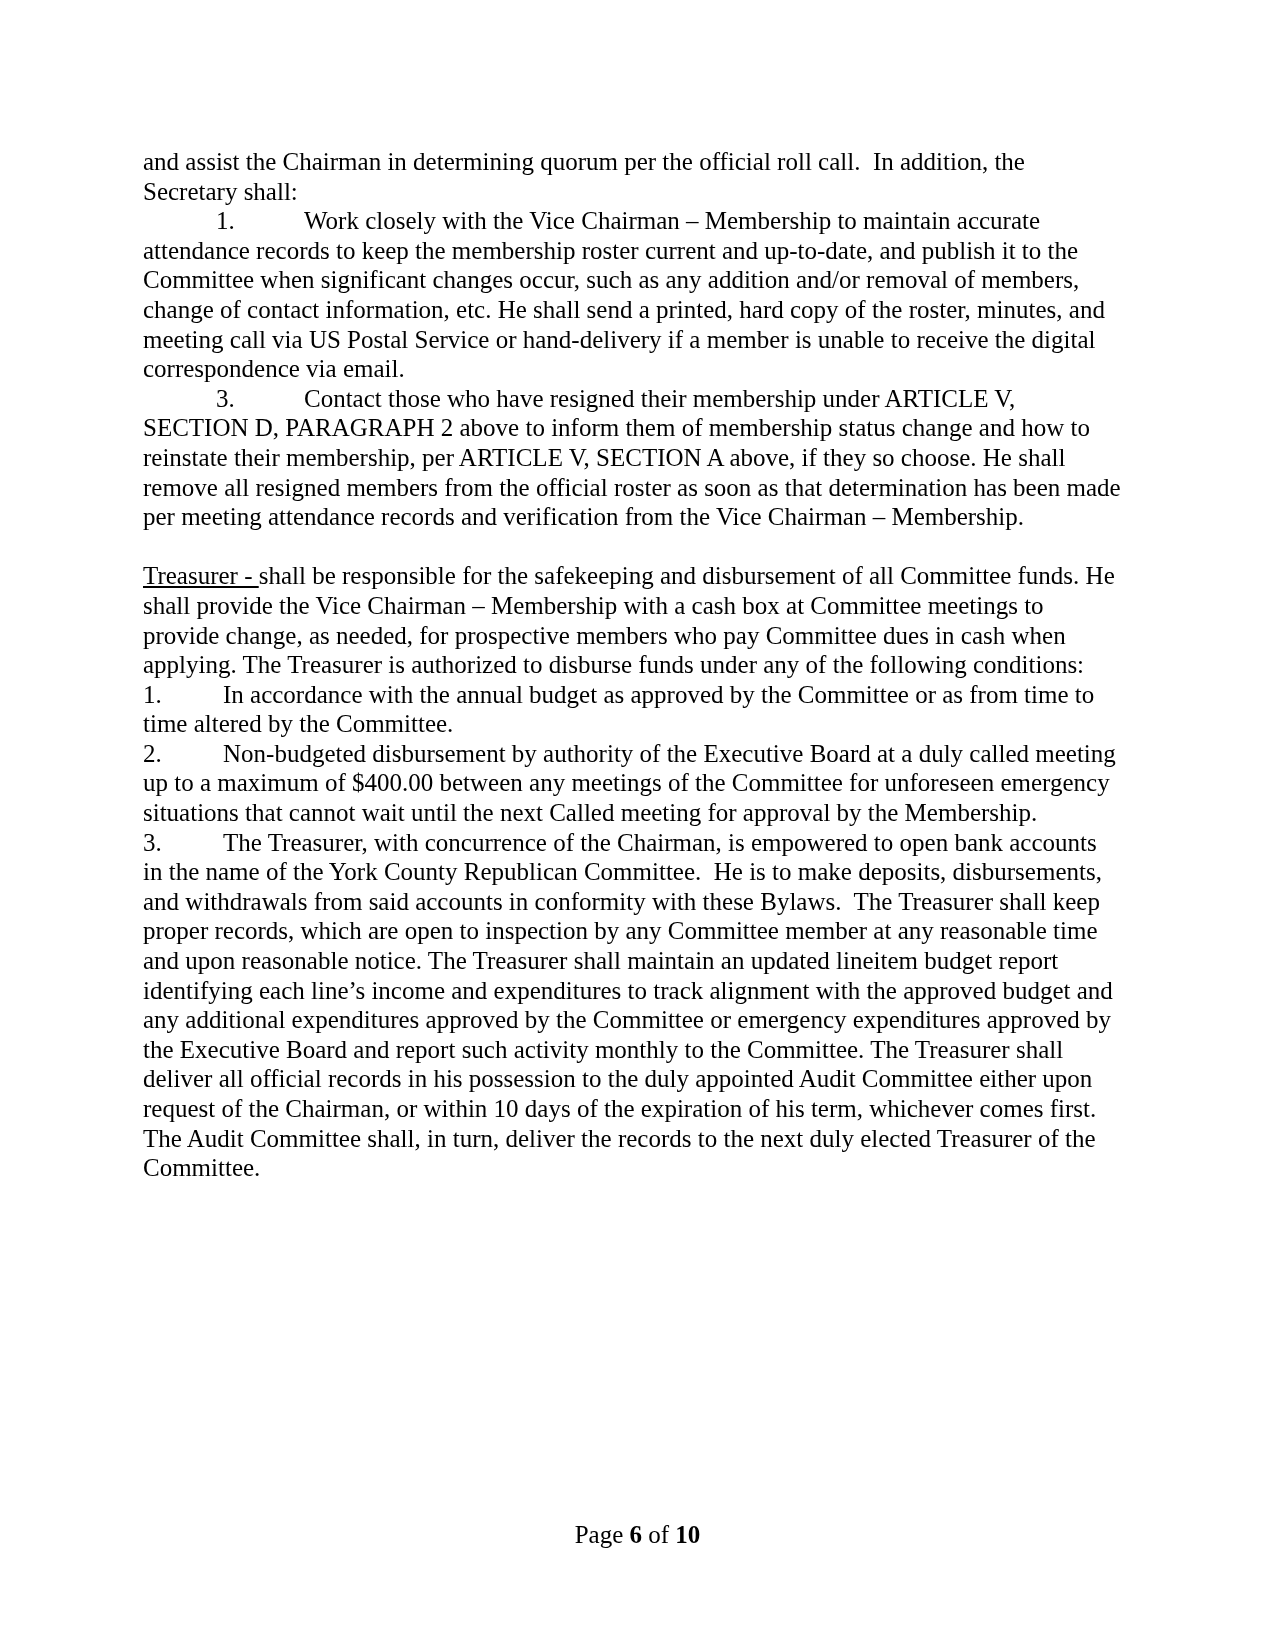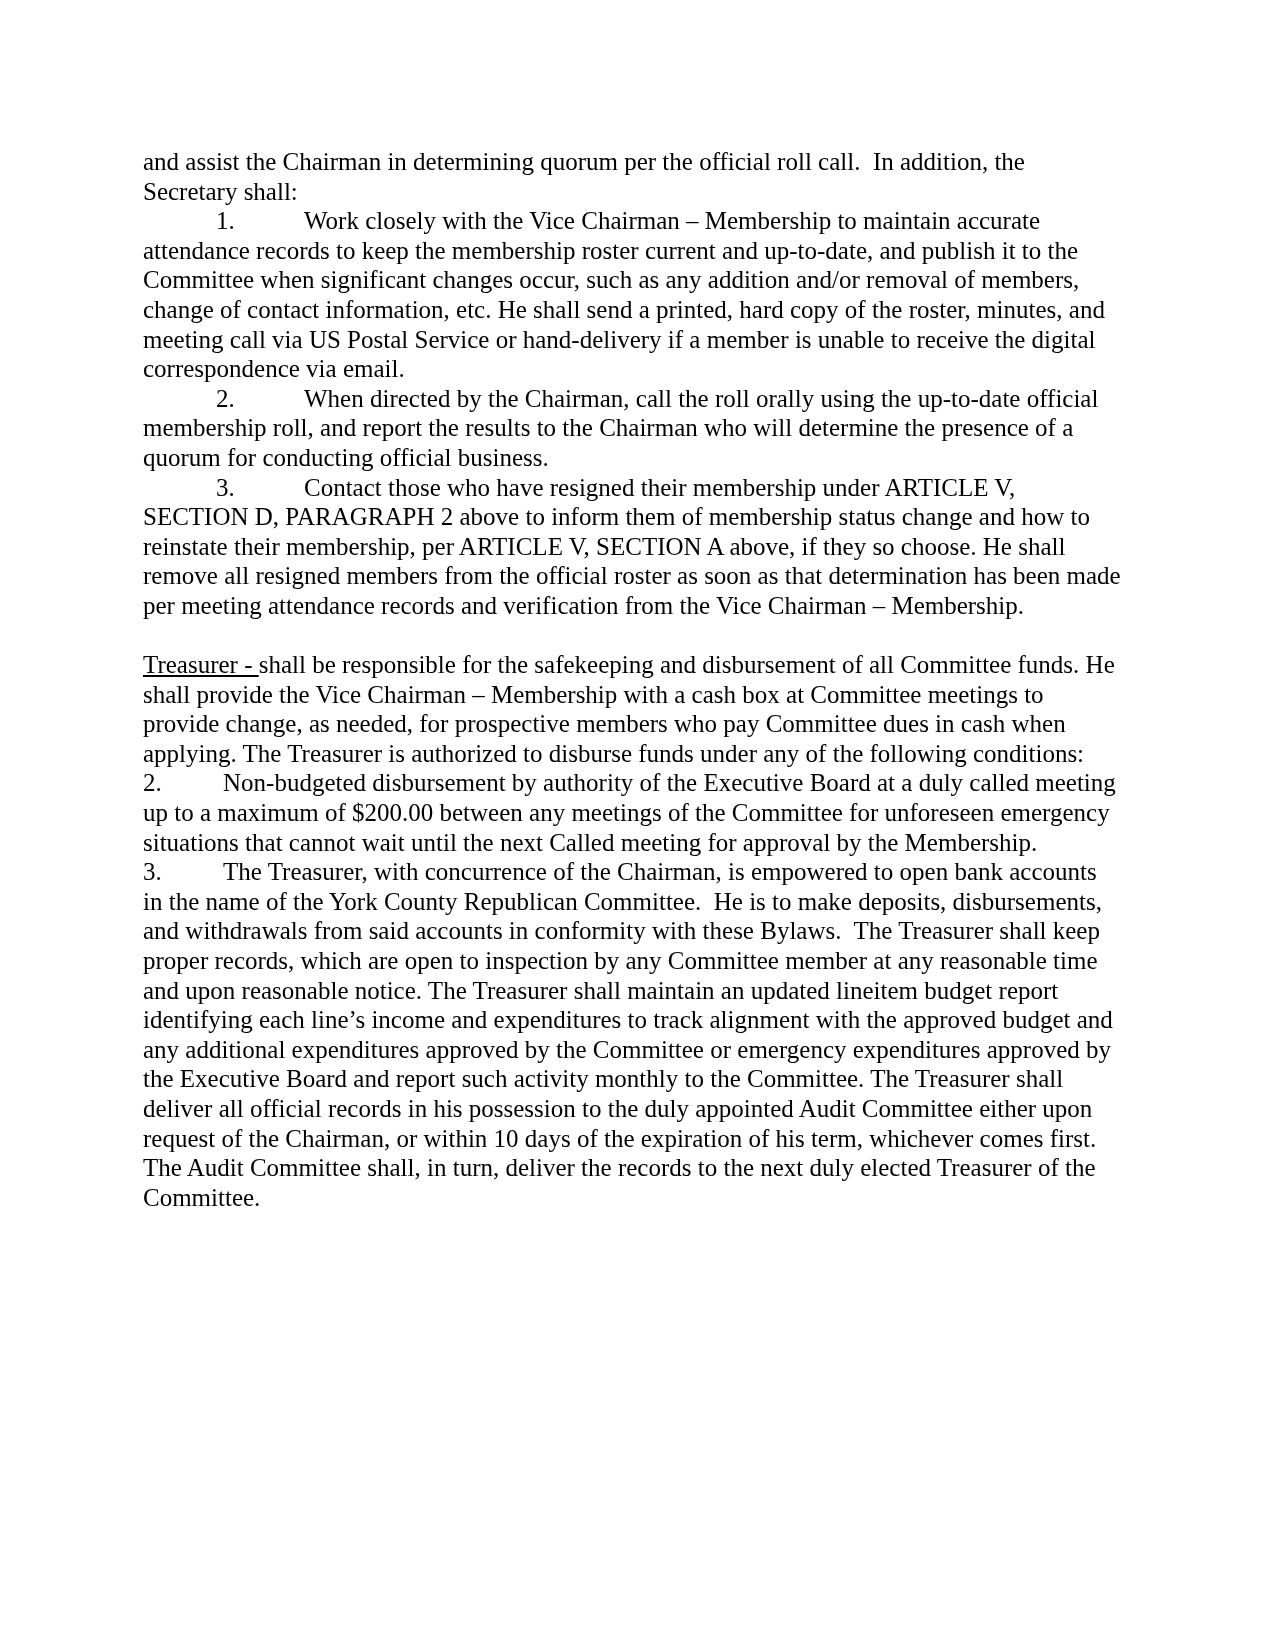"2. When directed by the" div.block { html: <div><span>2.</span><span>When directed by the Chairman, call the roll orally using the up-to-date official membership roll, and report the results to the Chairman who will determine the presence of a quorum for conducting official business.</span></div> -> none }
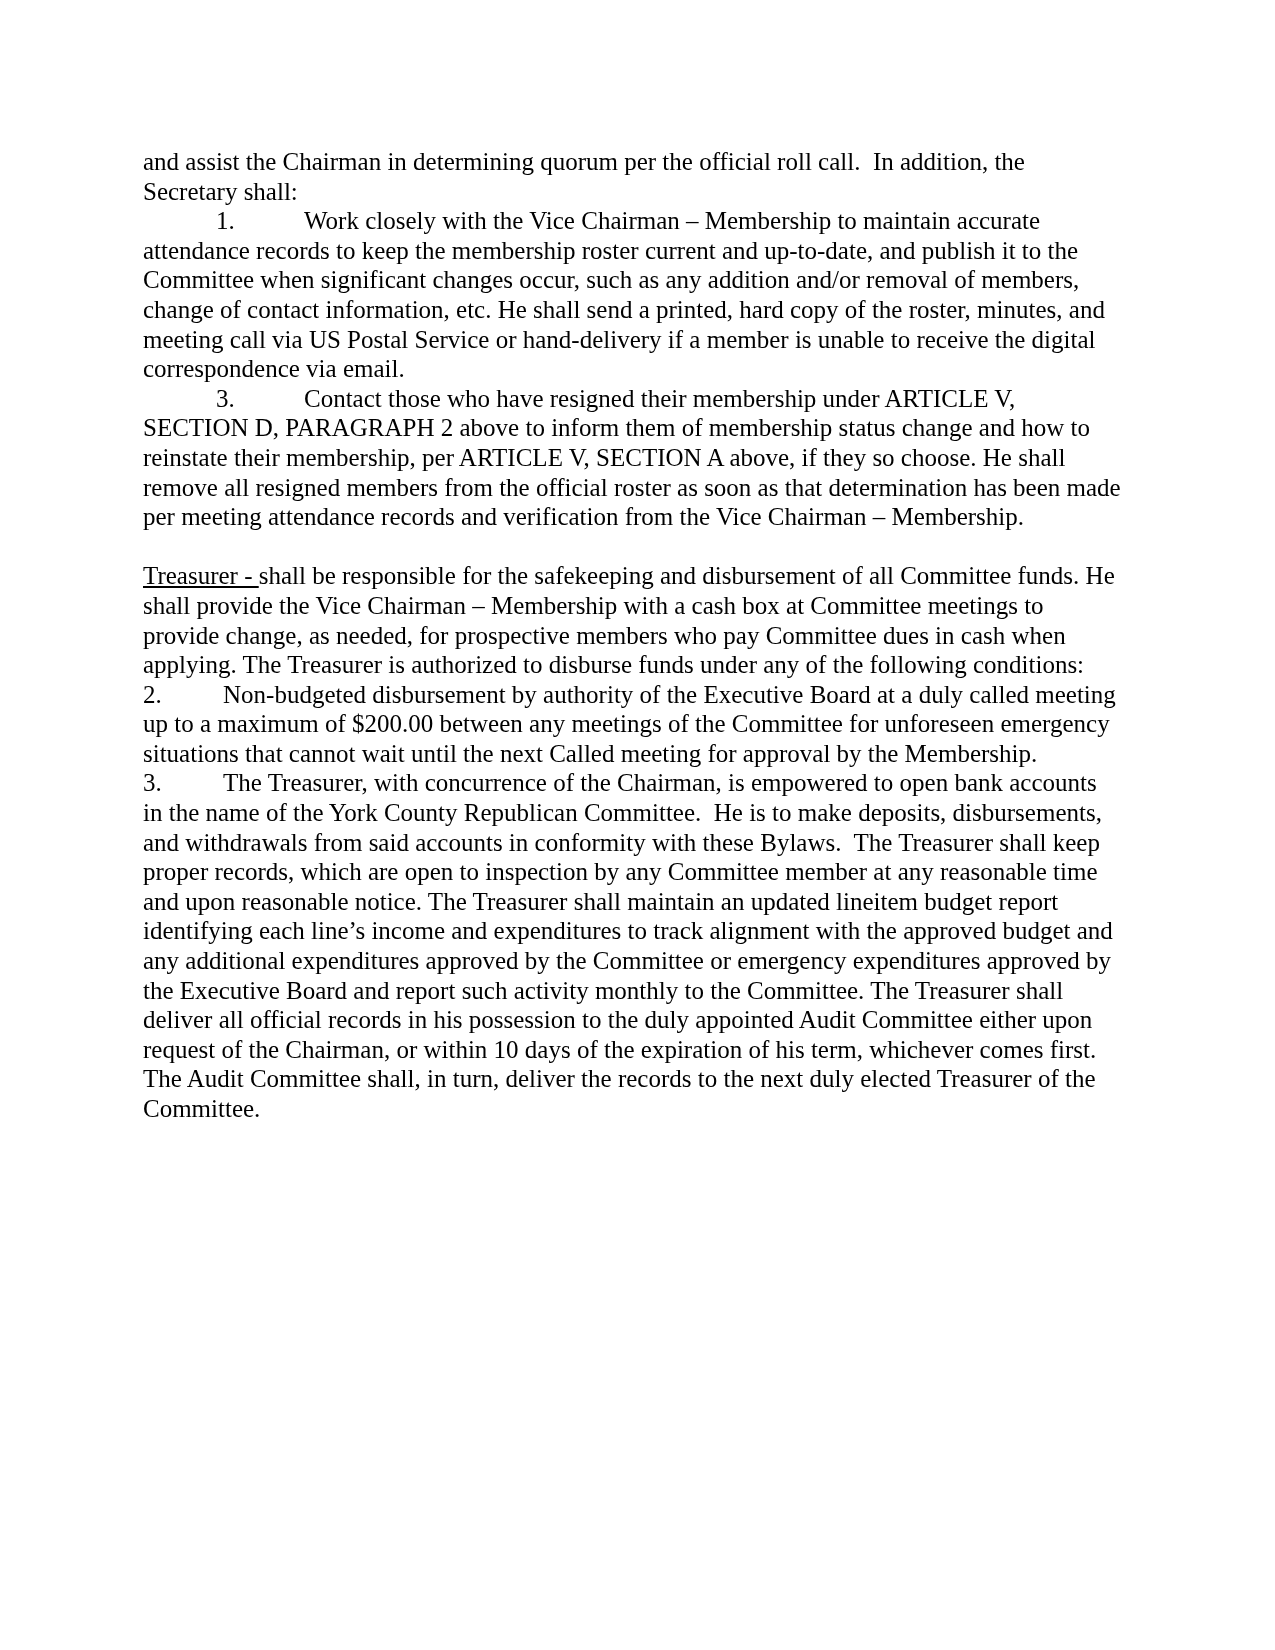"1. In accordance with the" div.block { html: none -> <div><span>1.</span><span>In accordance with the annual budget as approved by the Committee or as from time to time altered by the Committee.</span></div> }
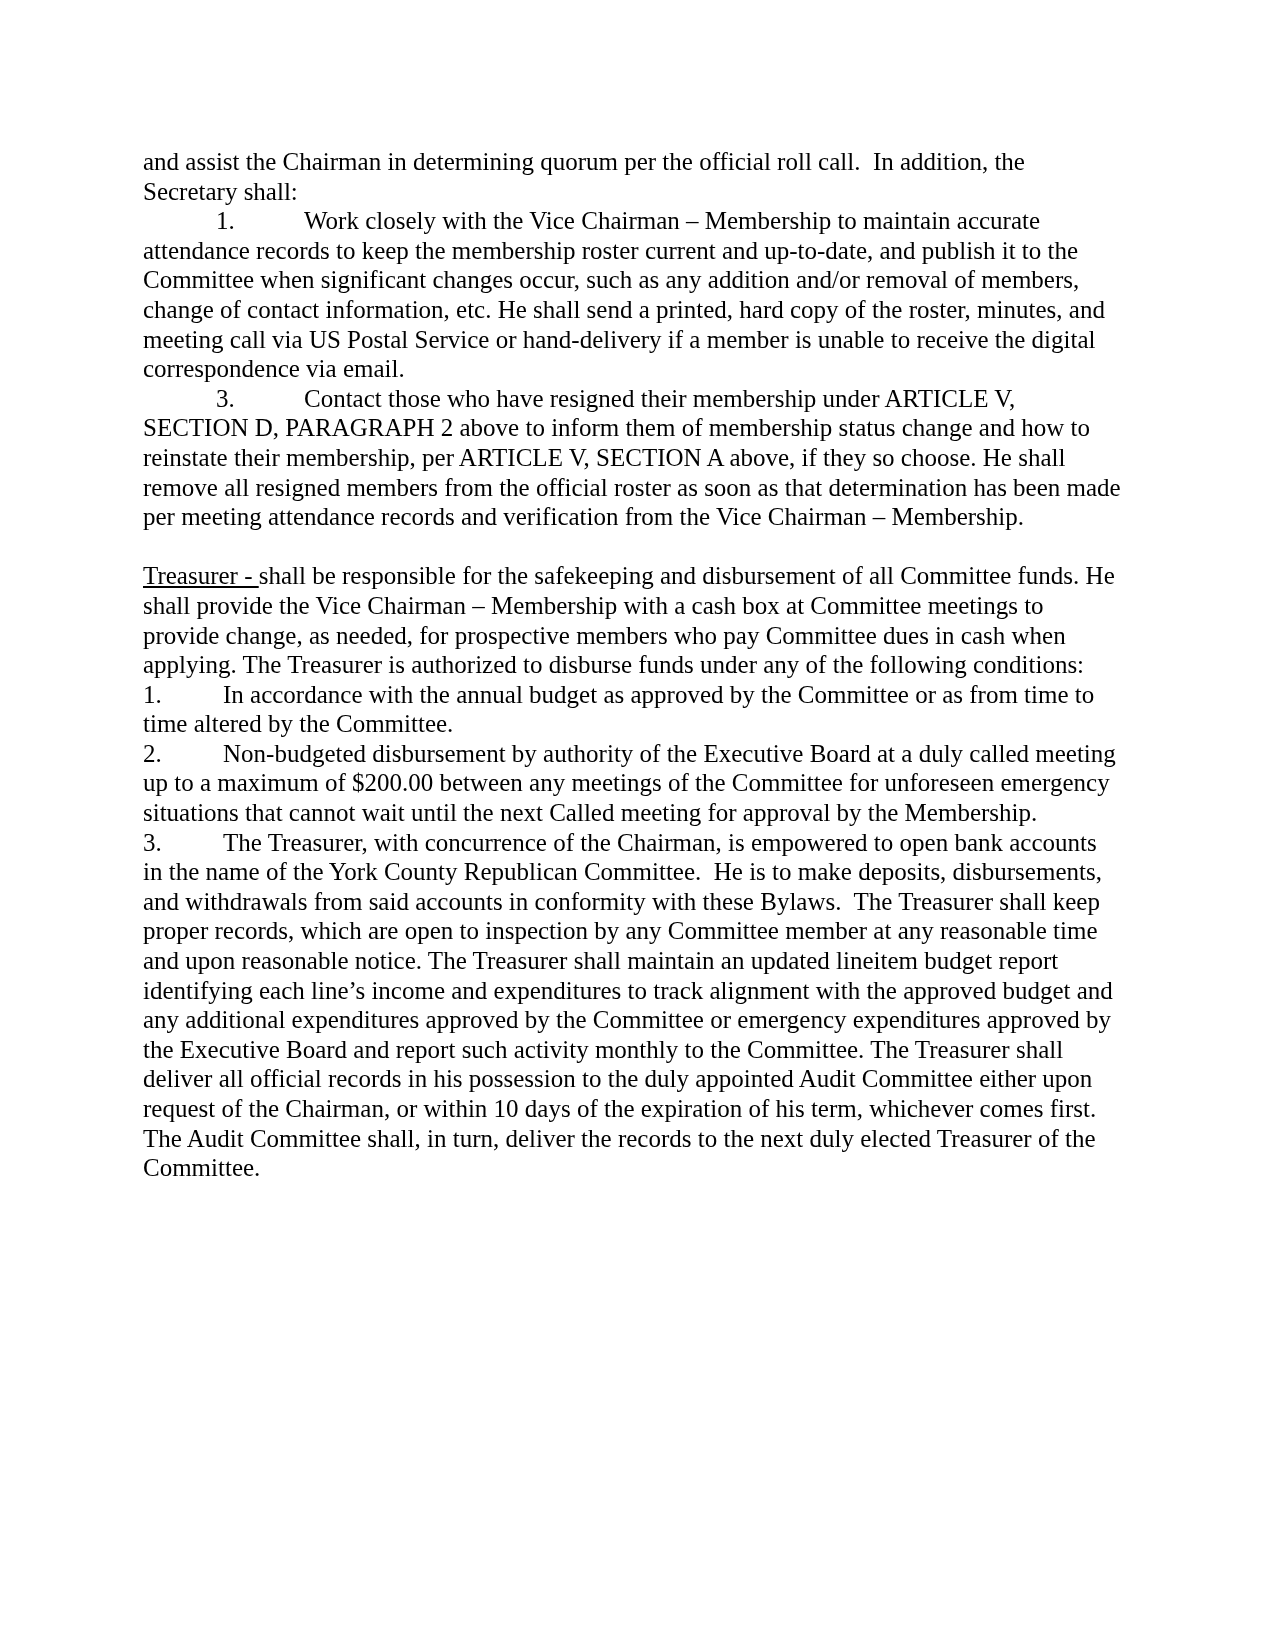"Non-budgeted disbursement by authority" span { text: $200.00 -> $400.00 }
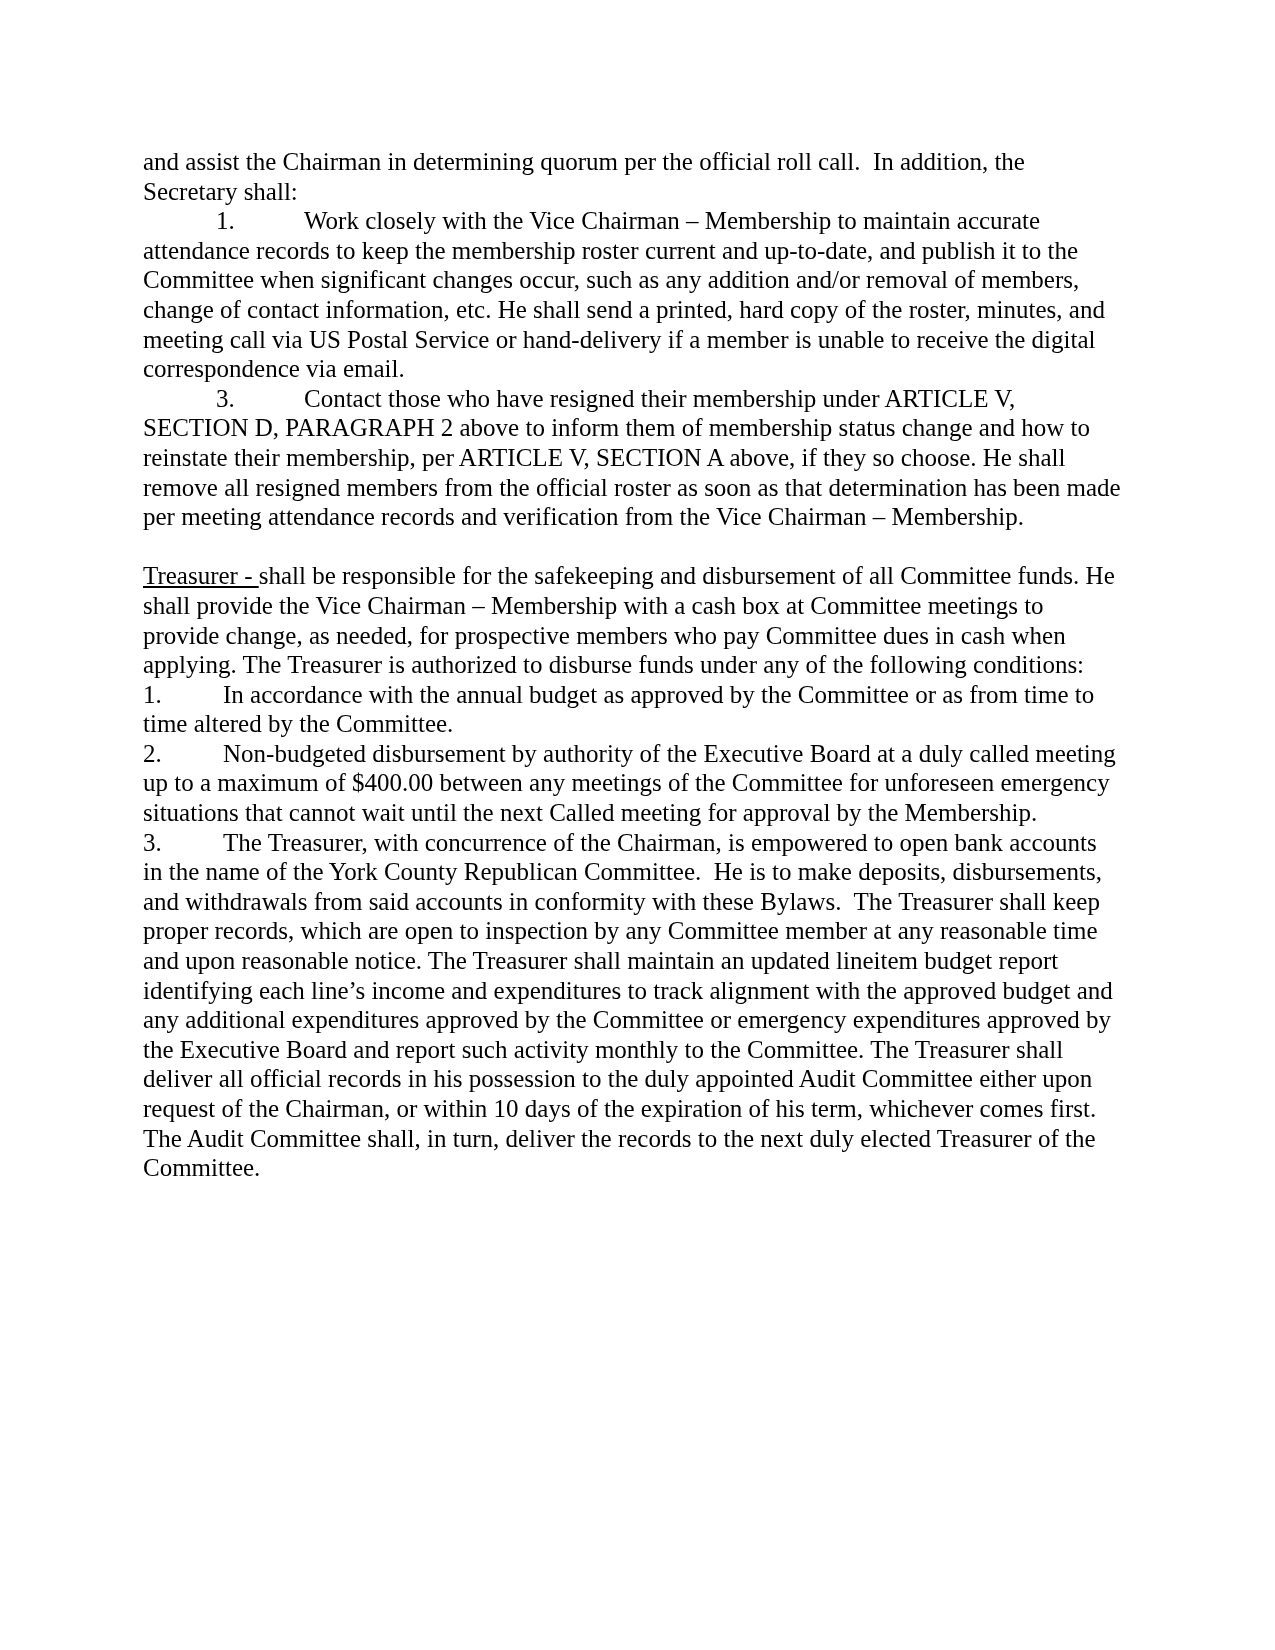"Page 6 of 10" div.footer { html: none -> <div><span>Page </span><span>6</span><span> of </span><span>10</span></div> }
